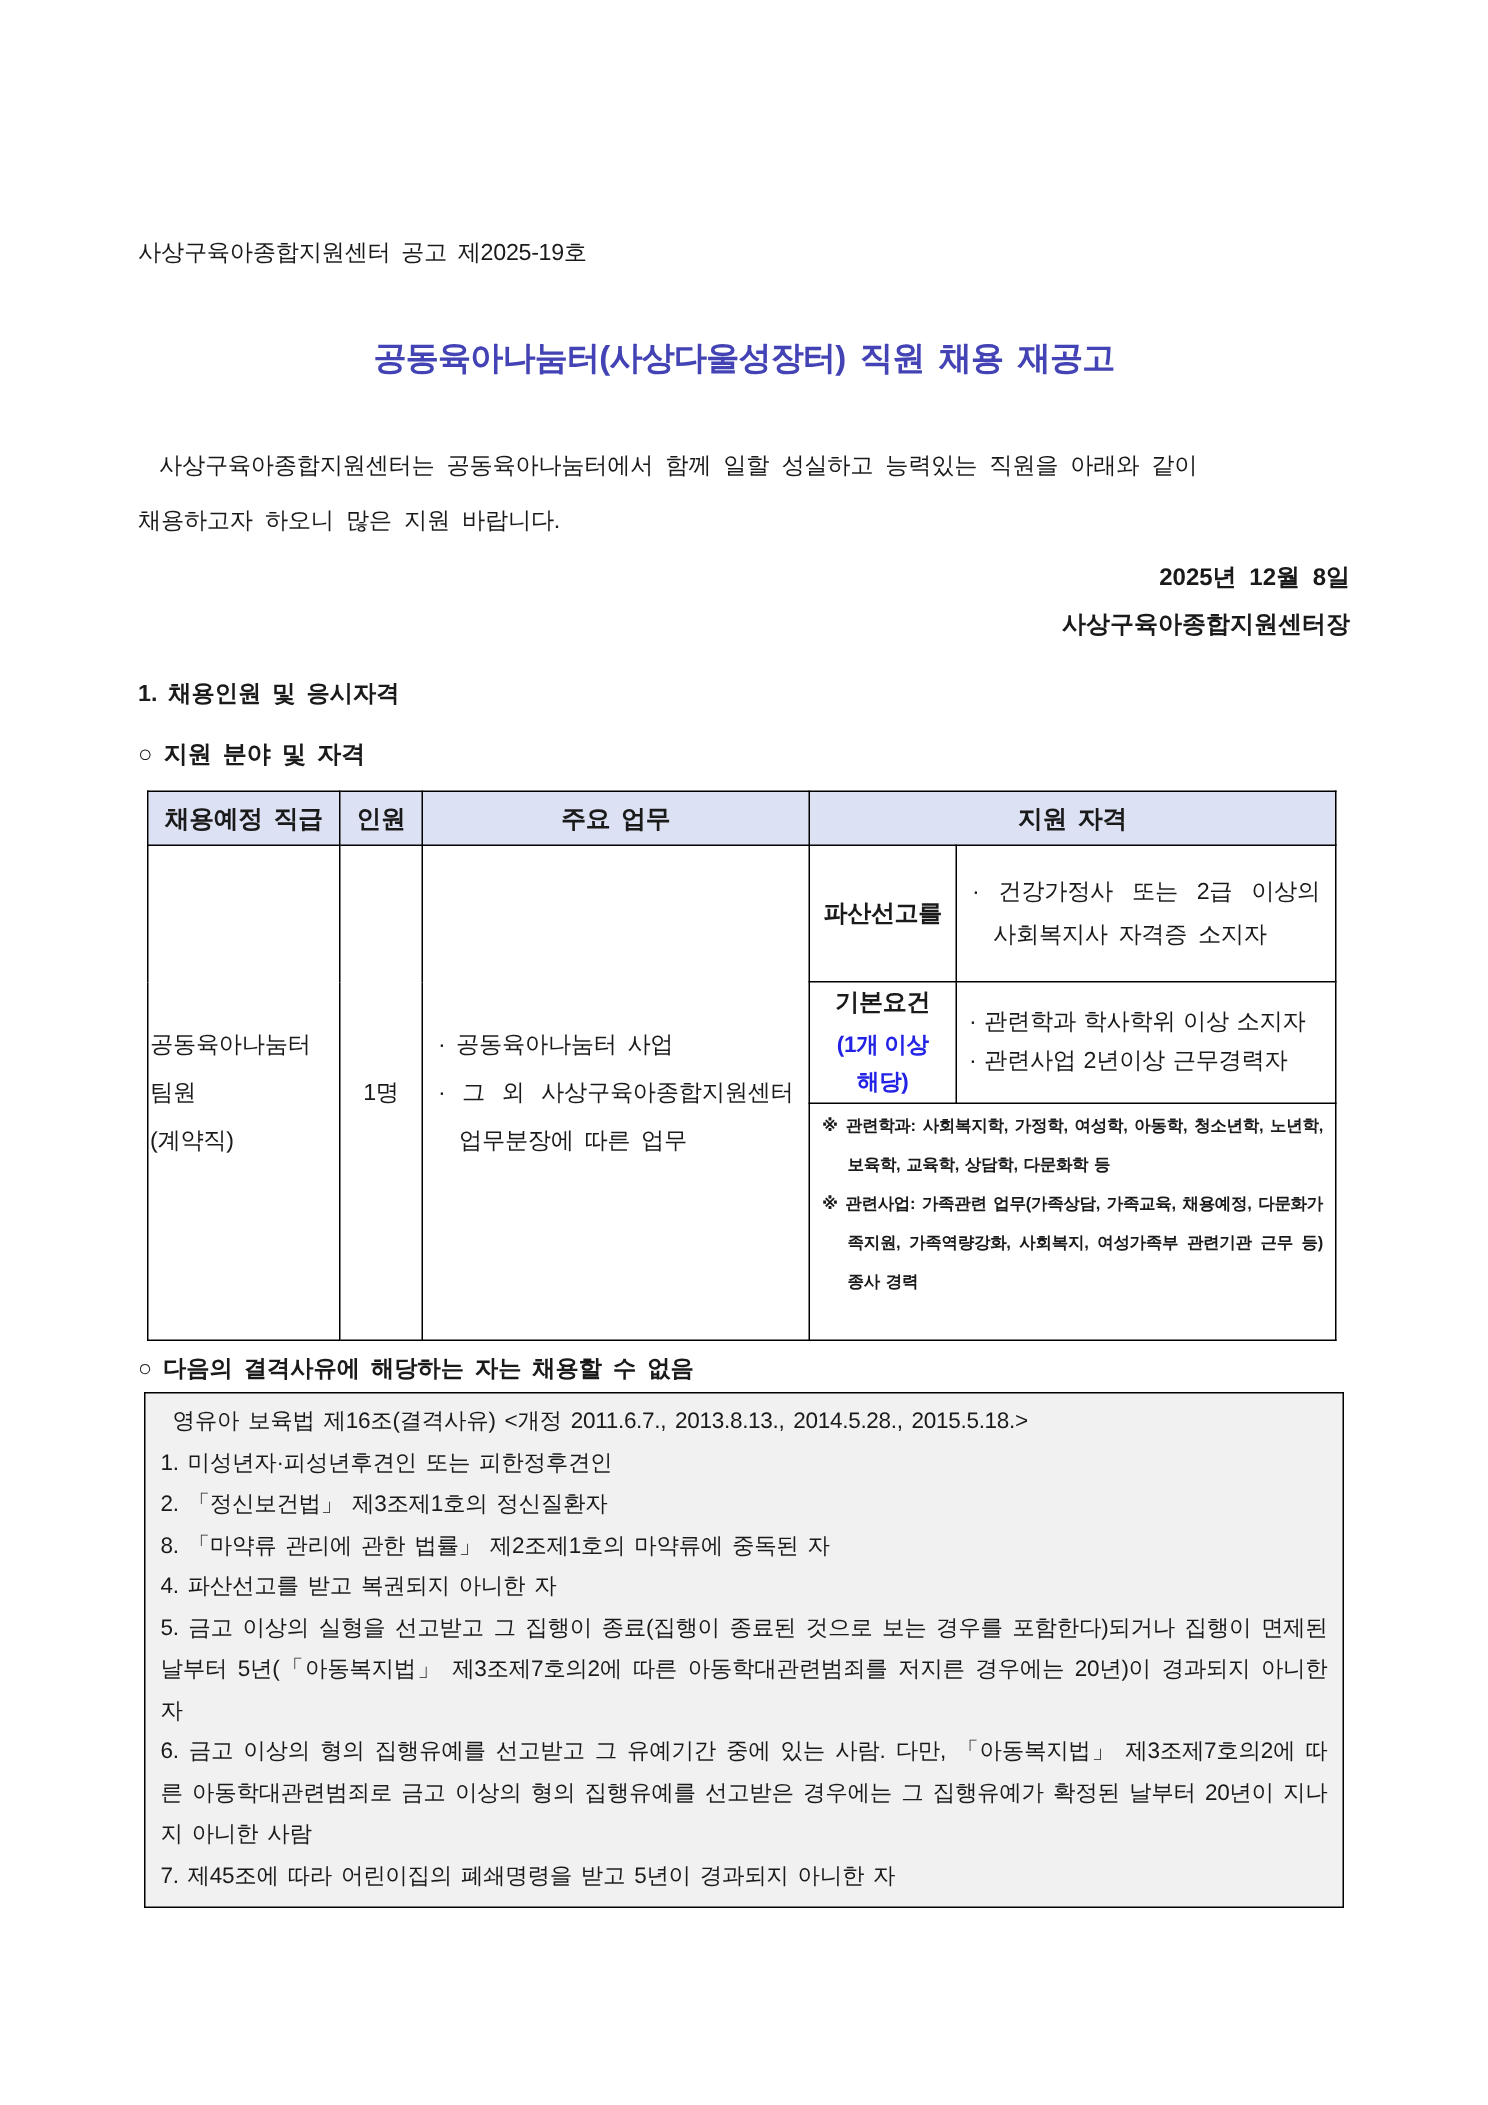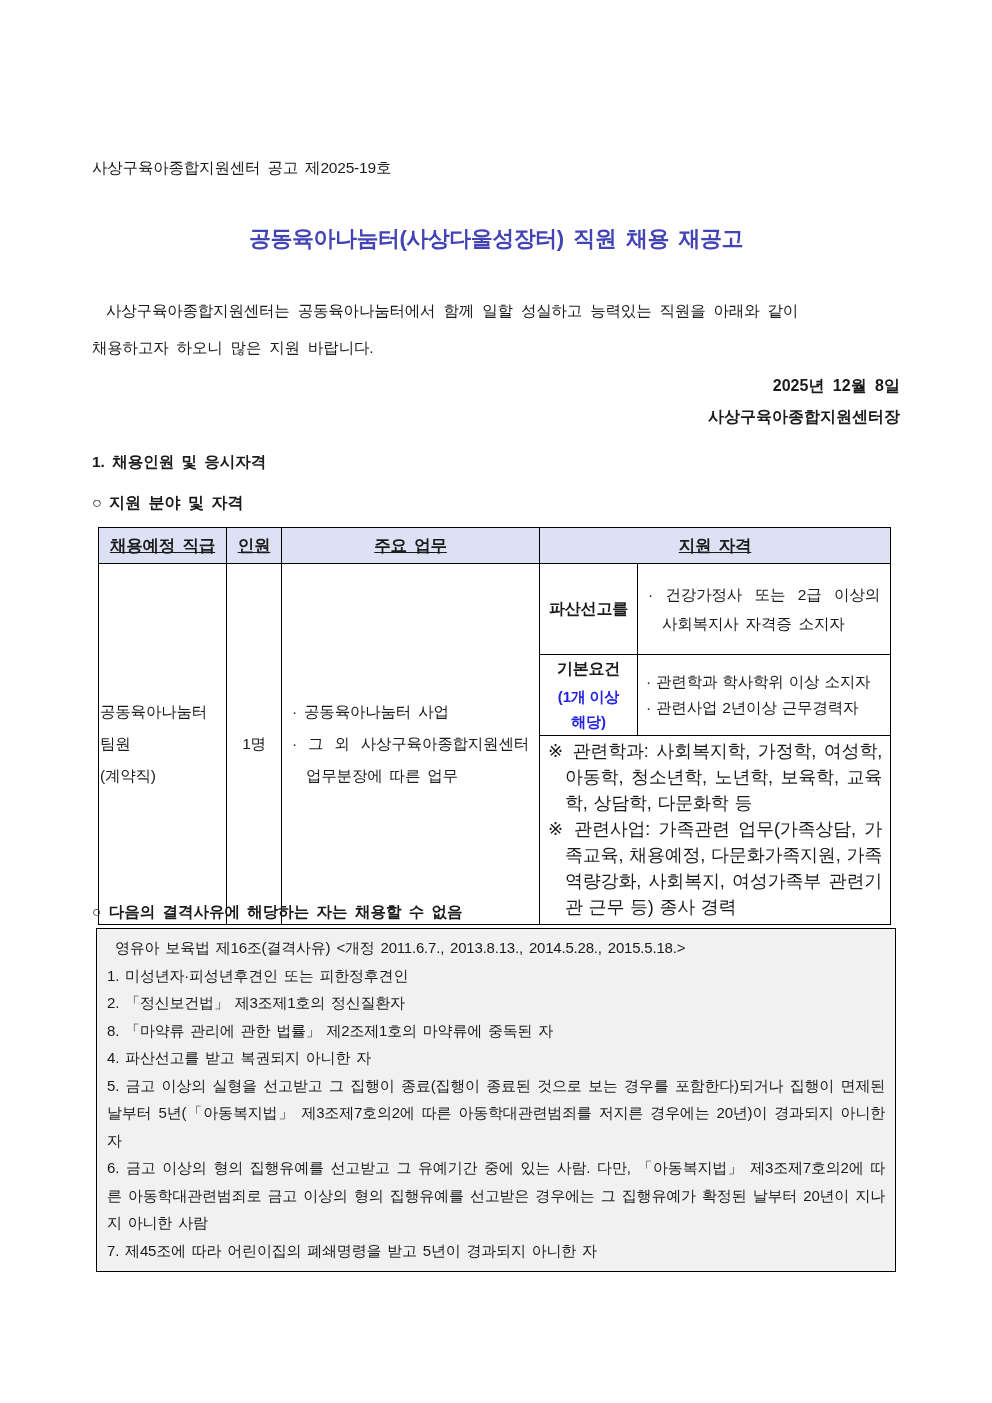"채용예정 직급" table.recruit th { text-decoration: underline -> none }
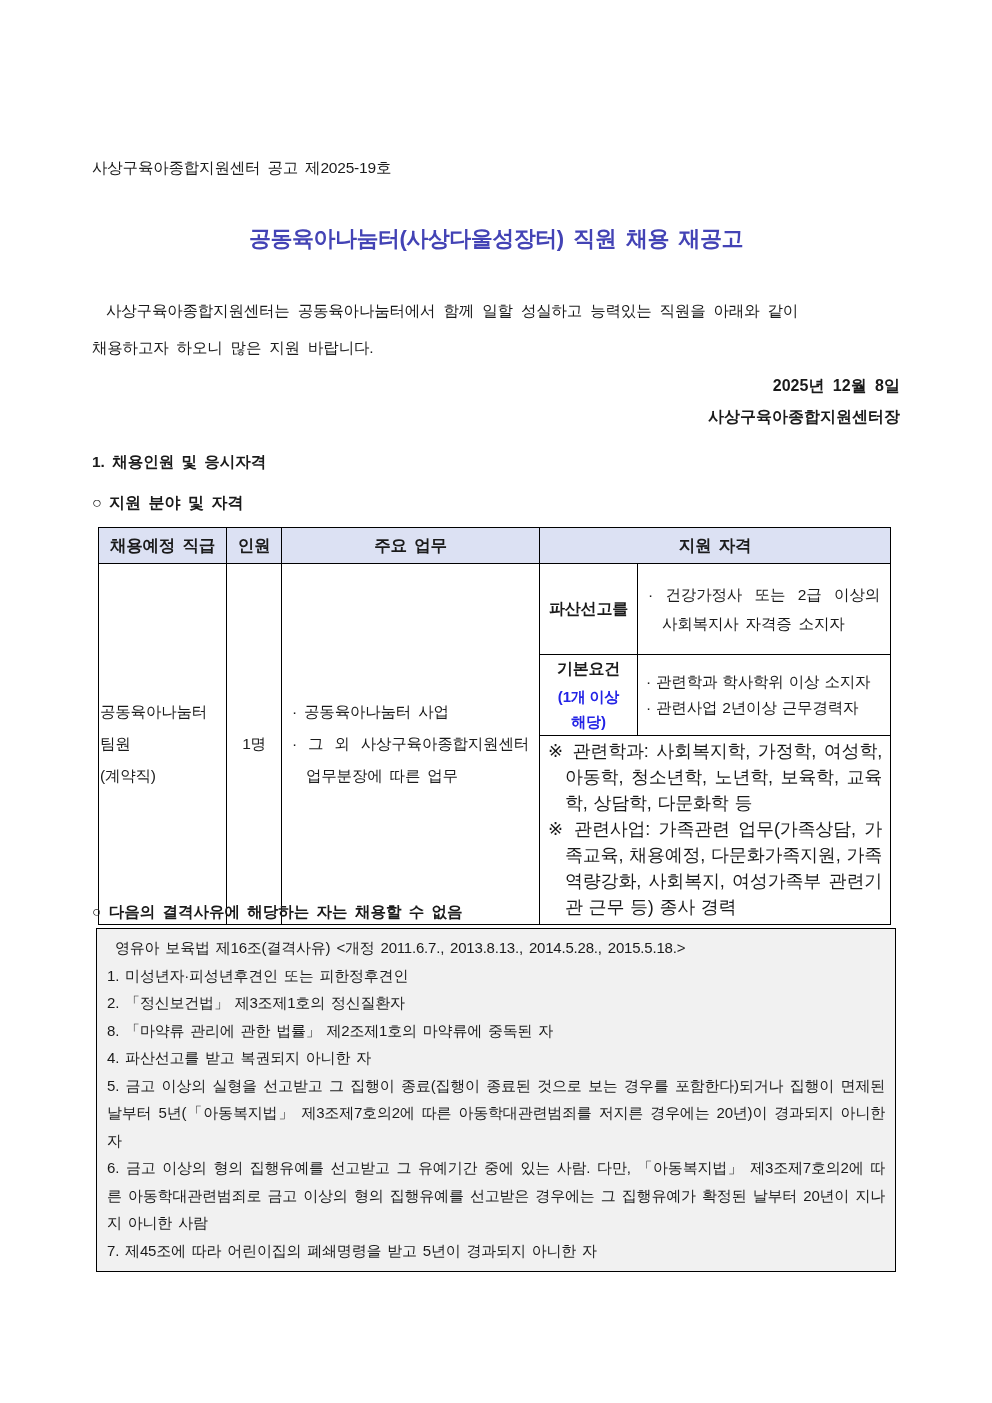"※ 관련학과: 사회복지학, 가정학, 여성학," td.cell-remarks { font-size: 18px -> 11px; font-weight: none -> bold }
